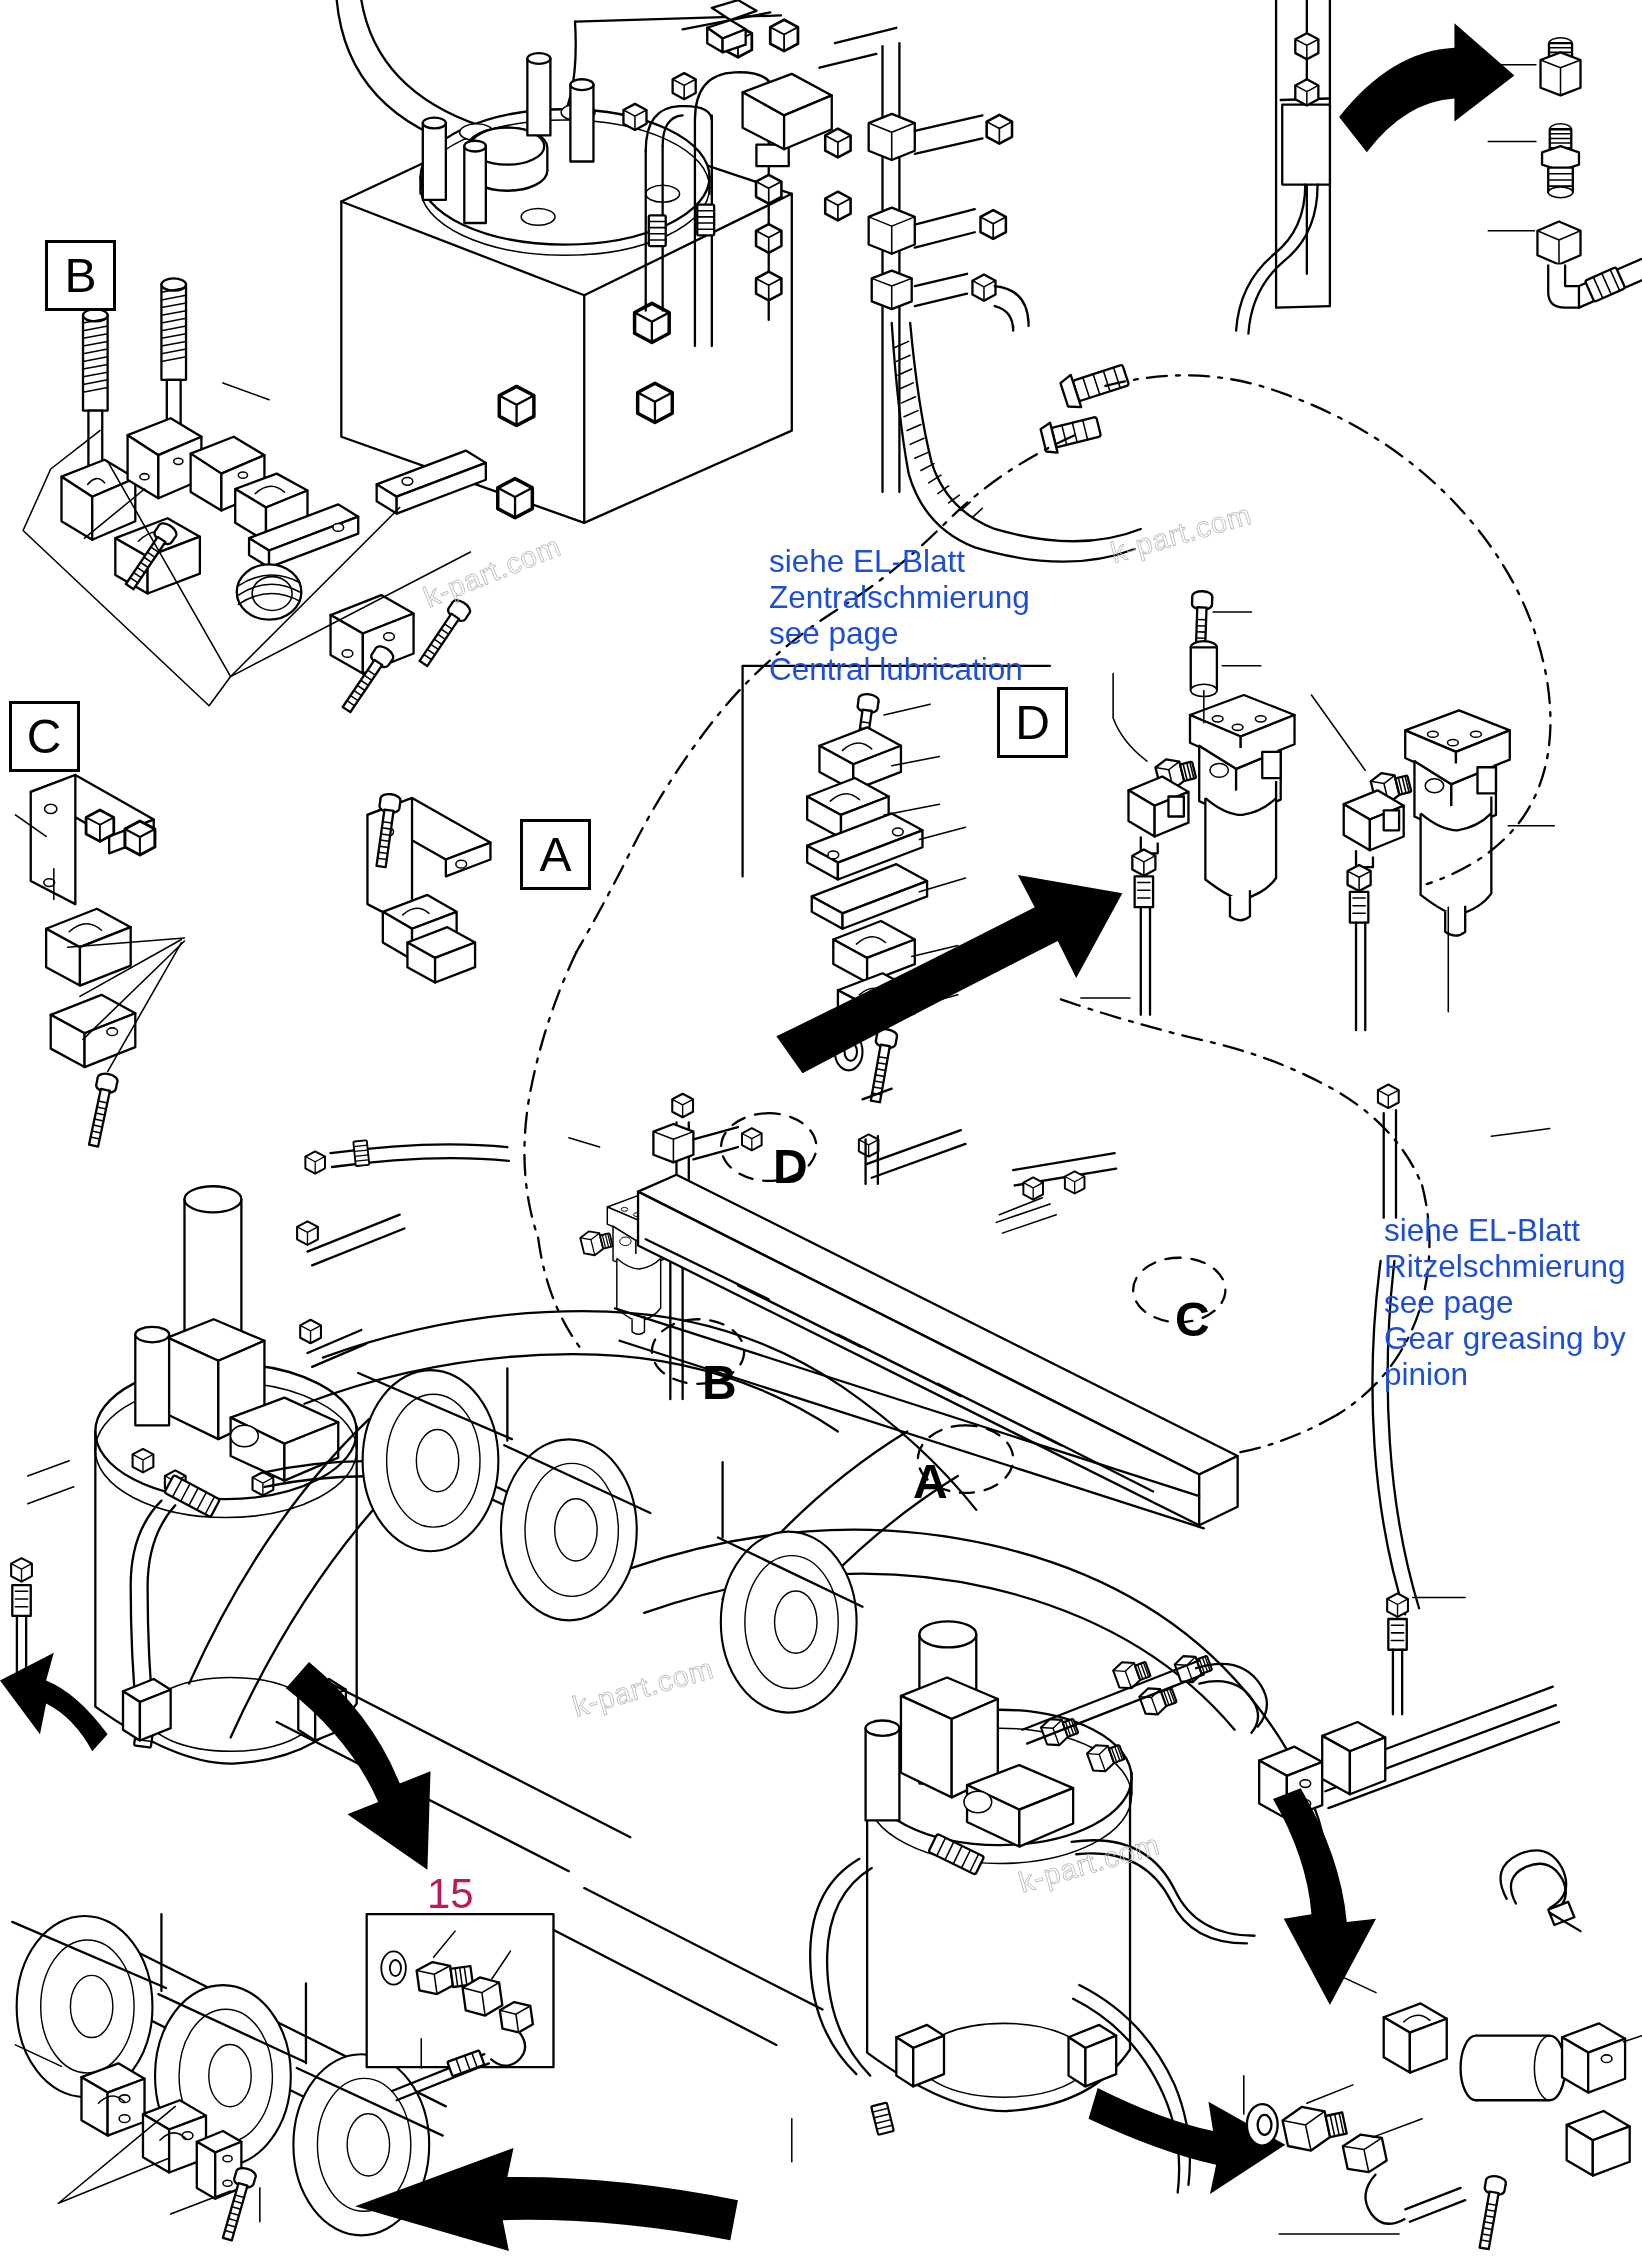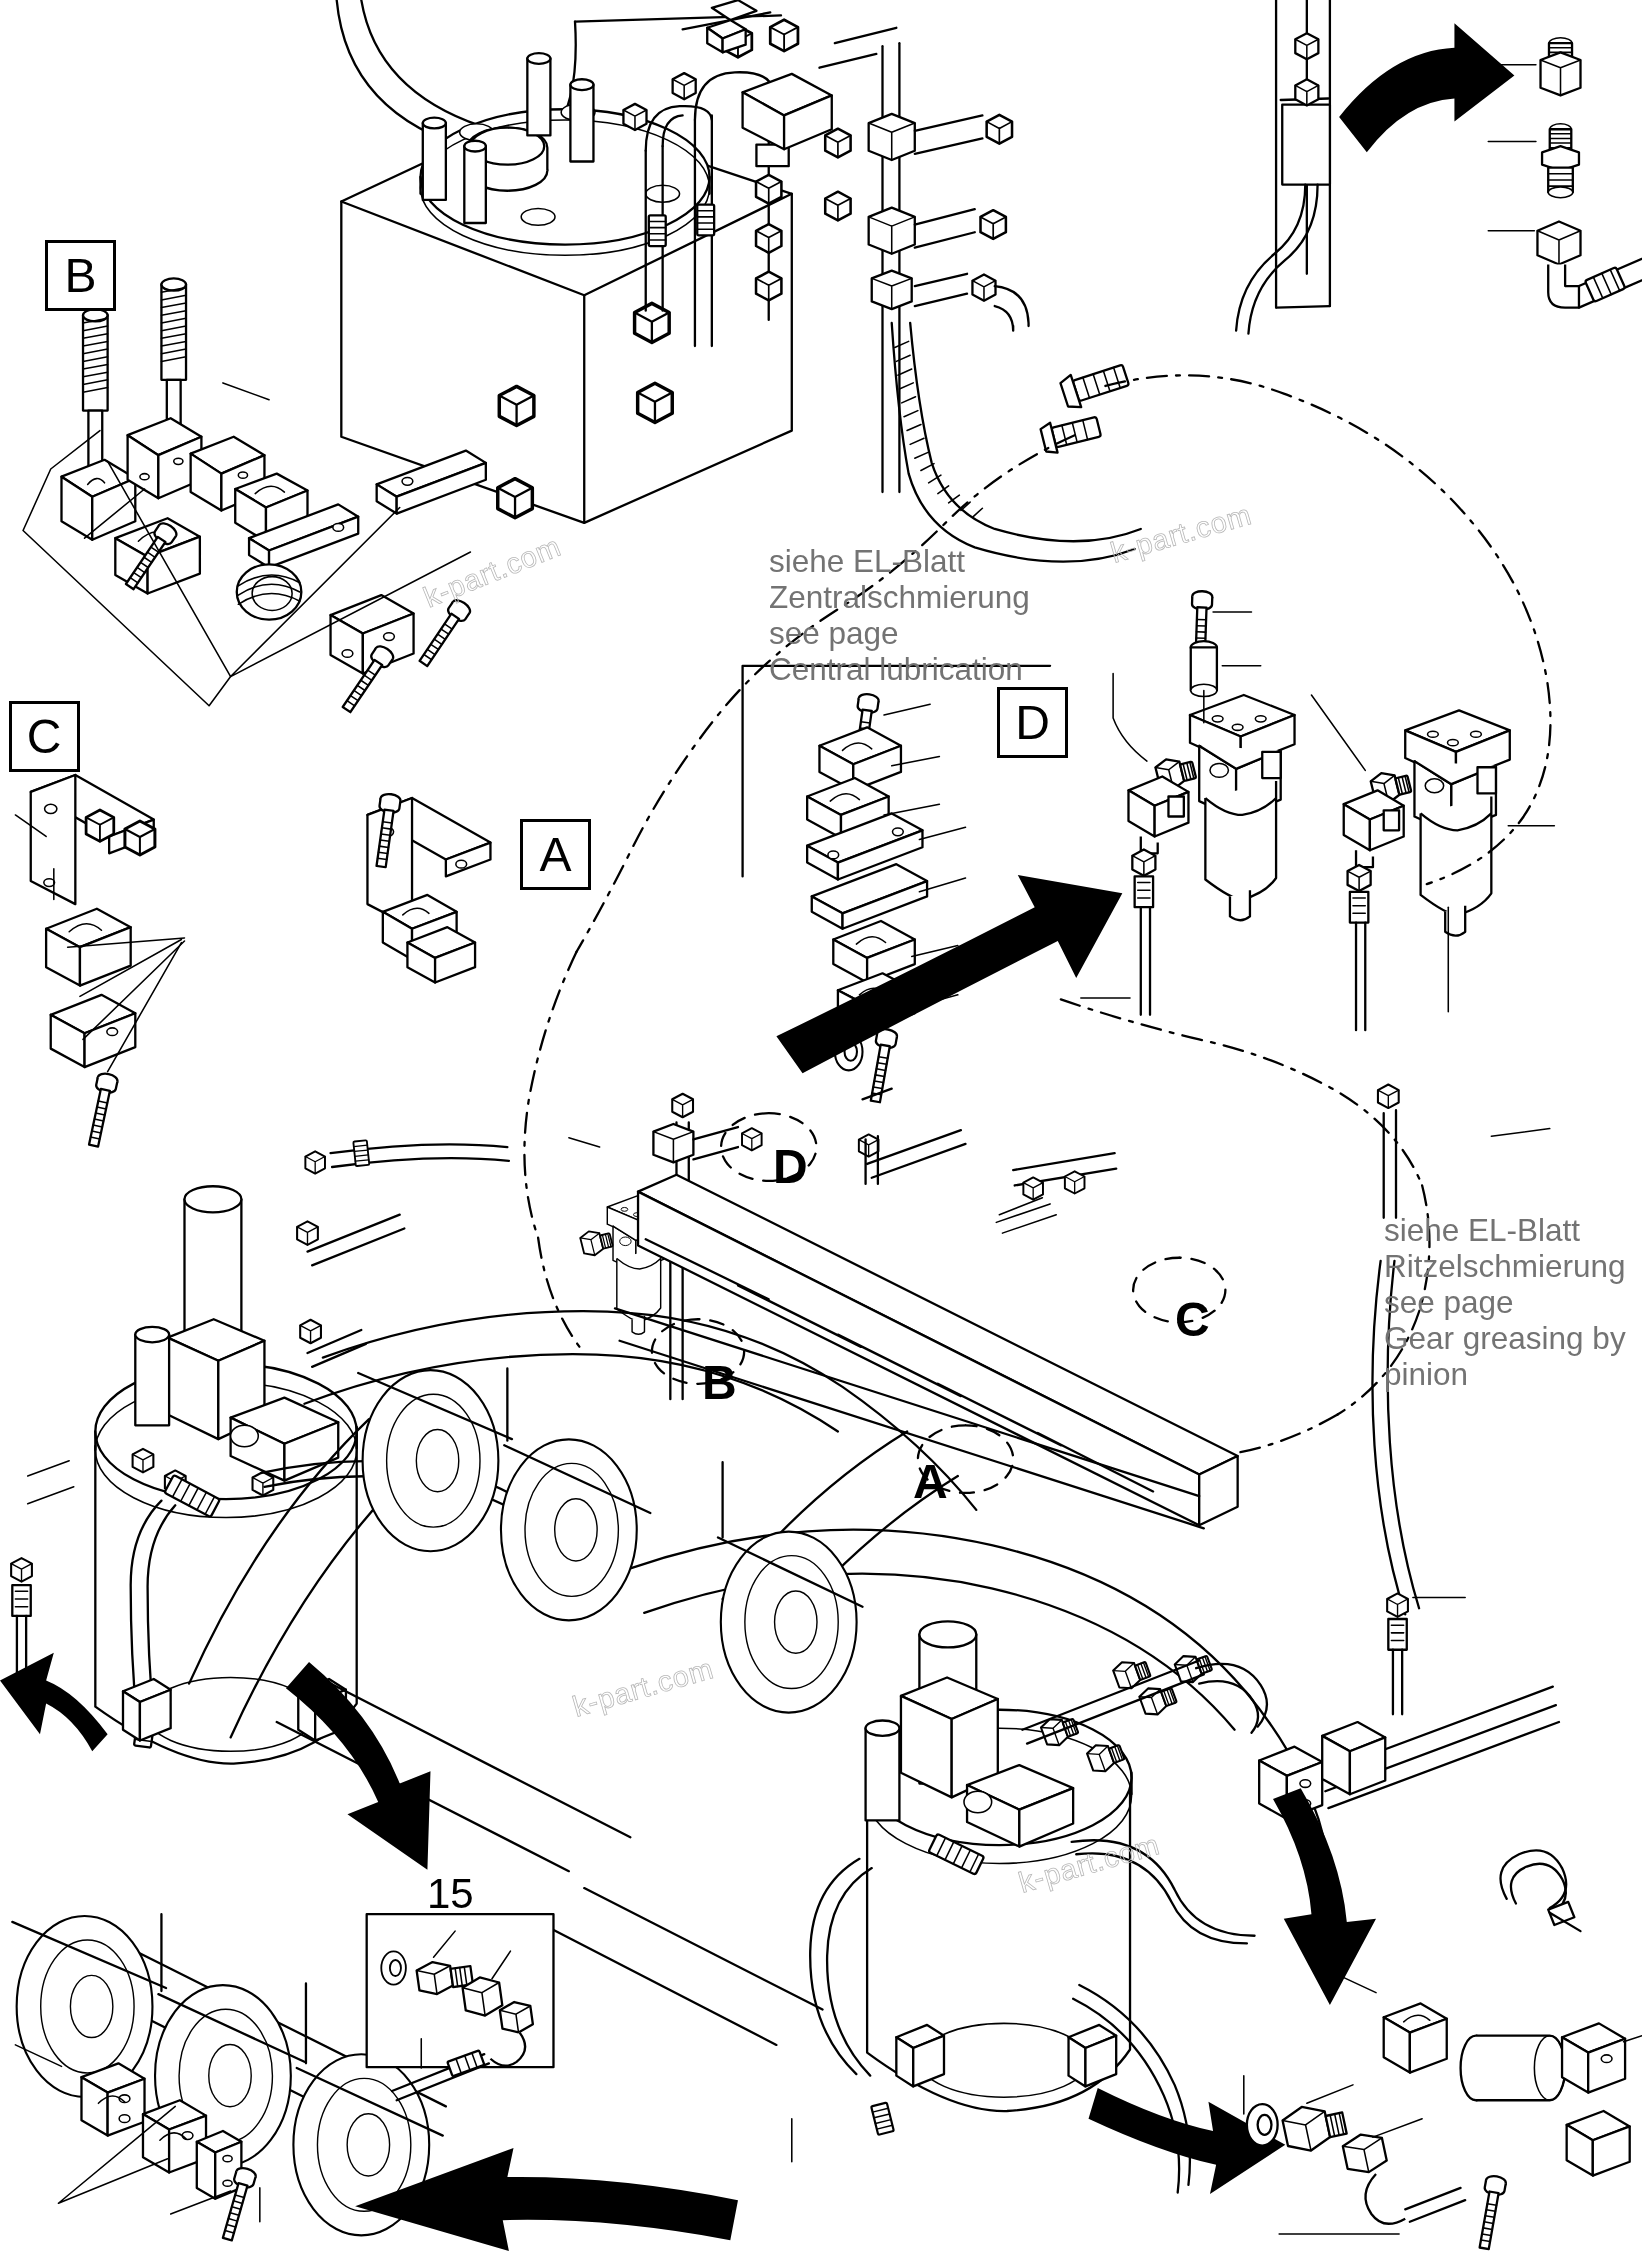"siehe EL-Blatt" .annotation { color: #737373 -> #1d4ed8 }
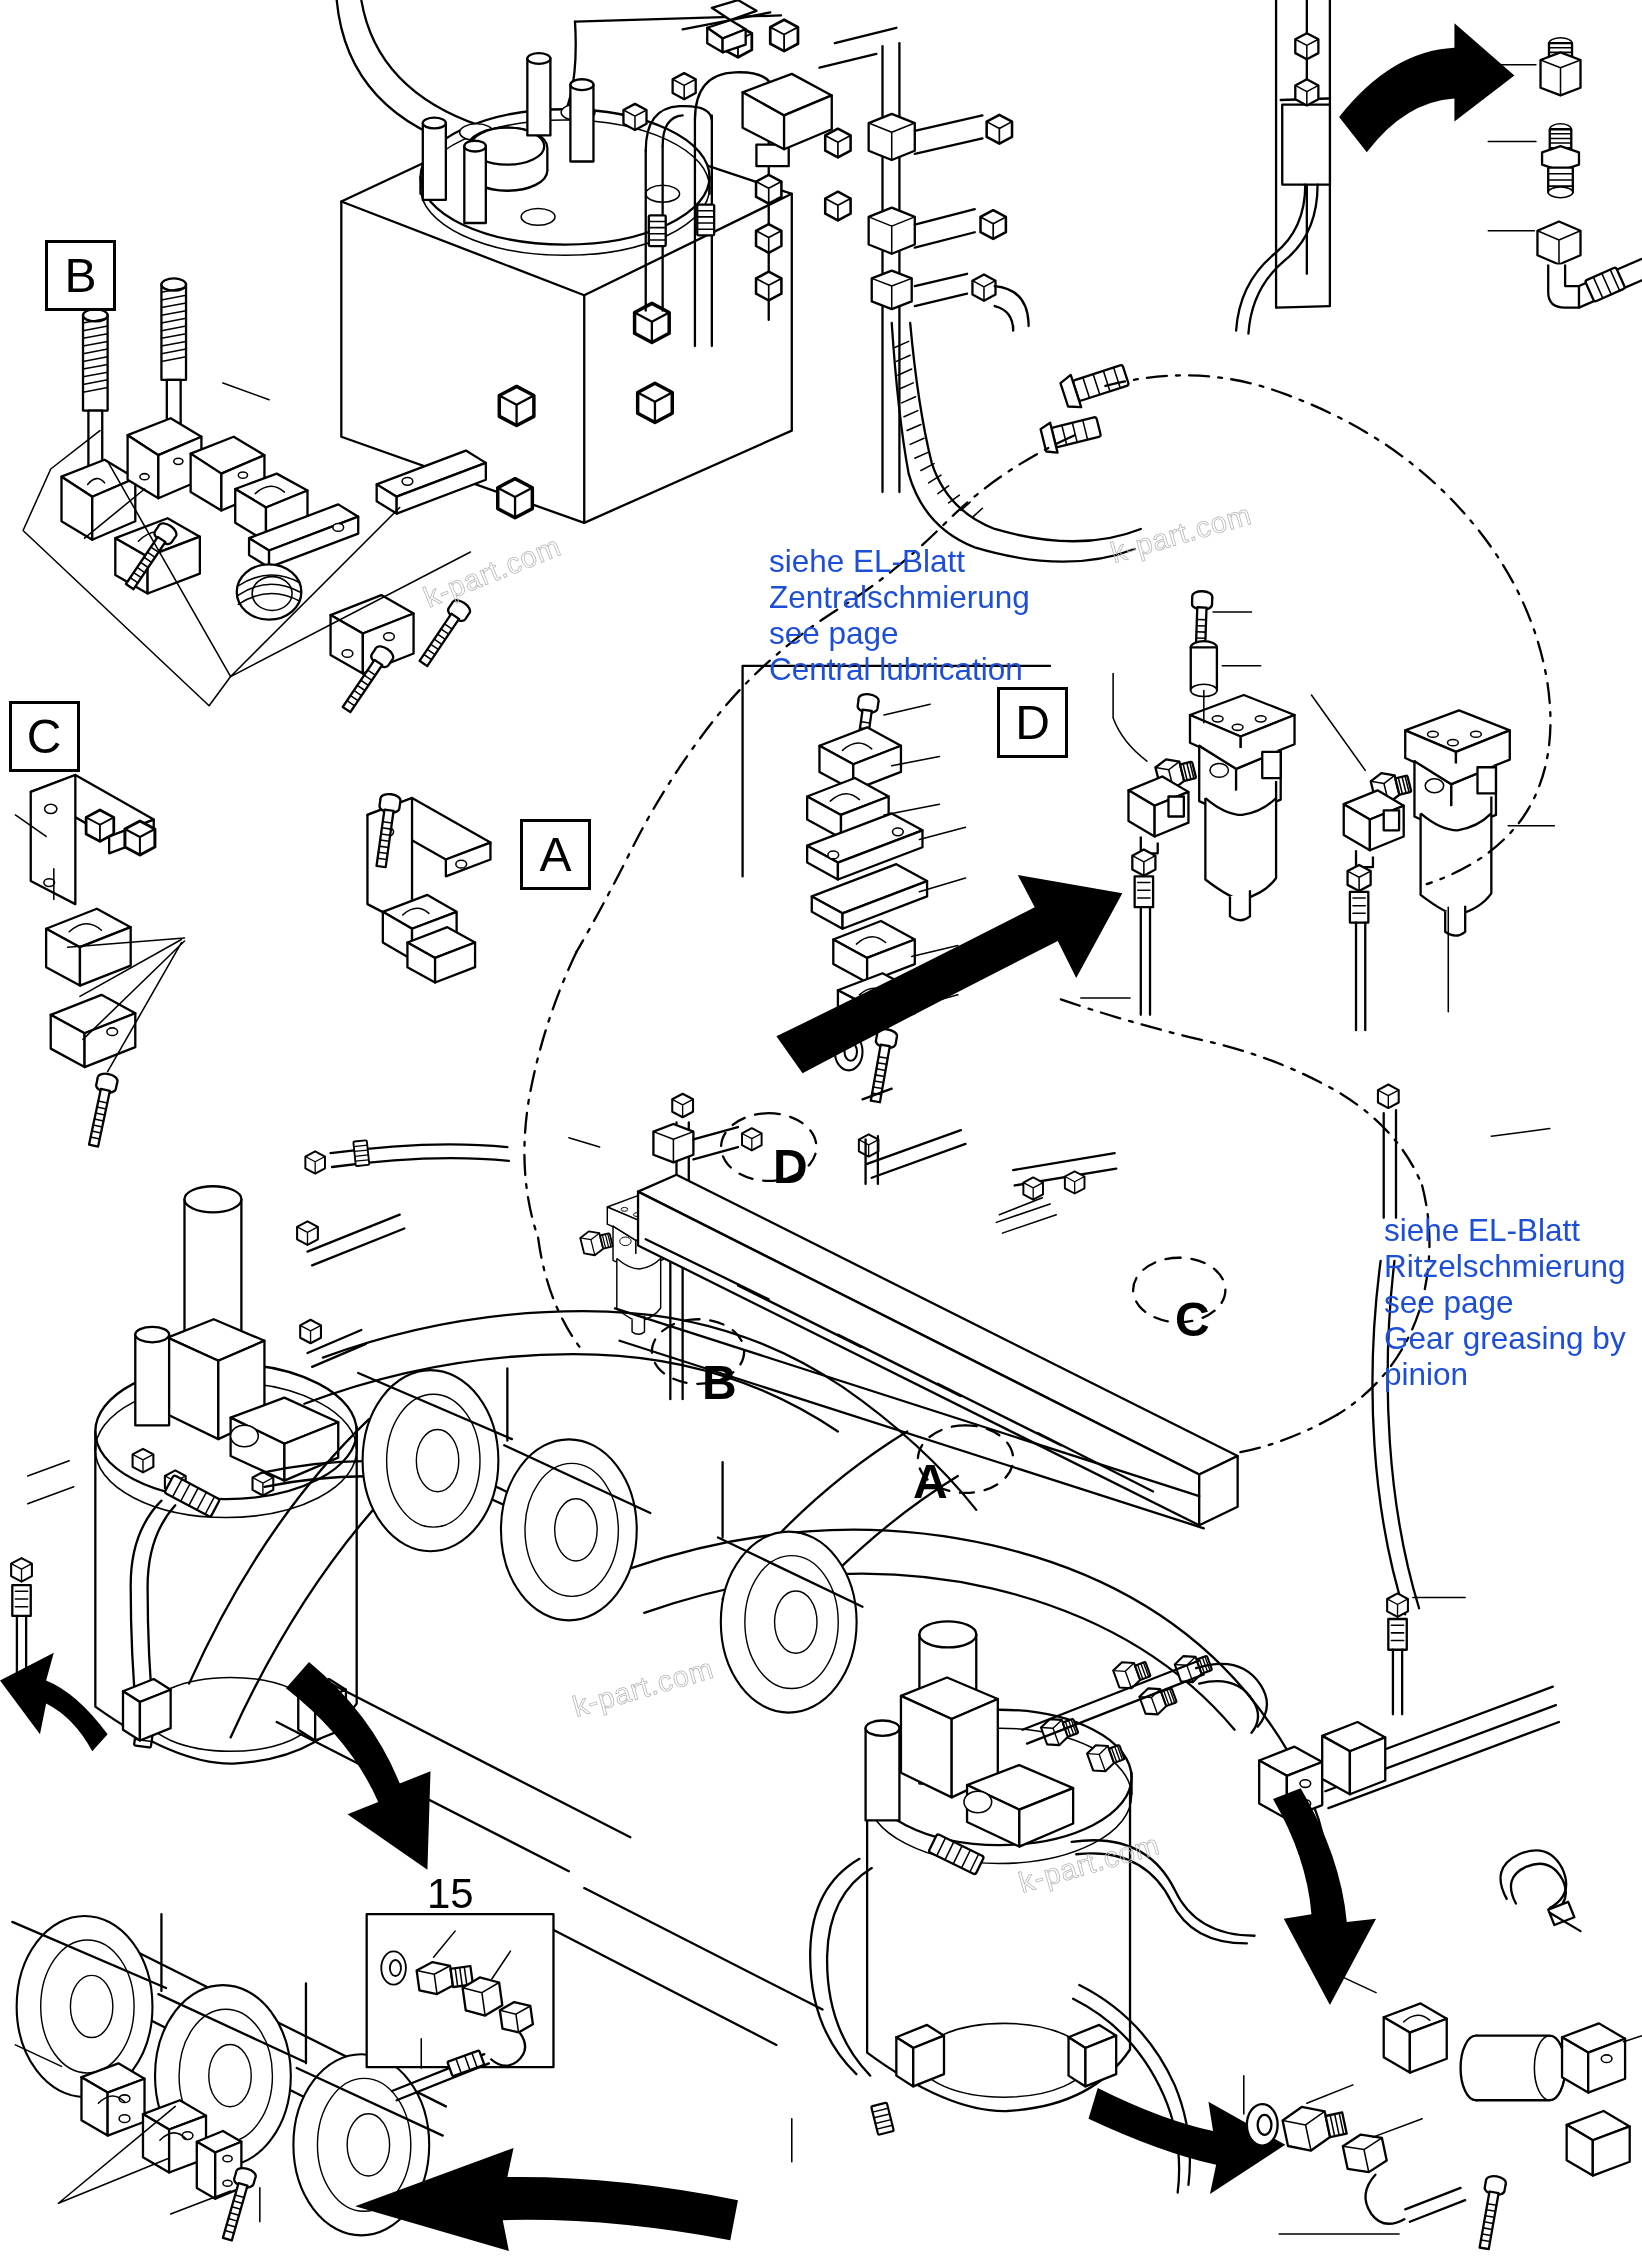"15" .inset-number { color: #000000 -> #be185d }
